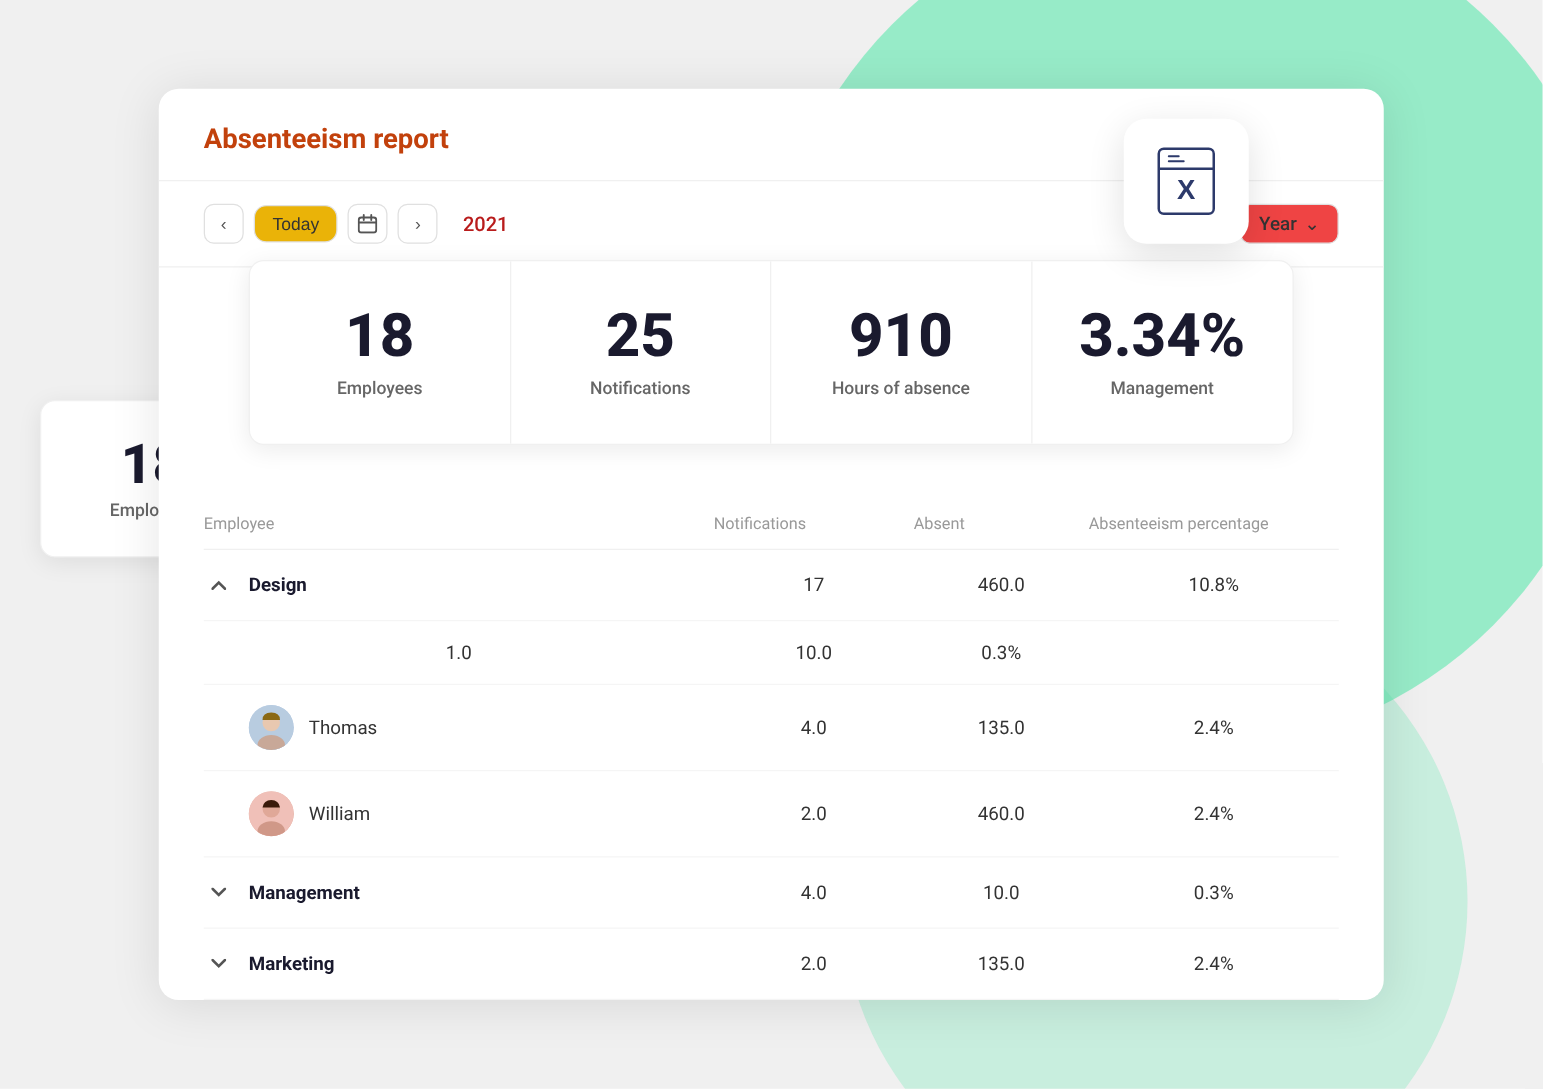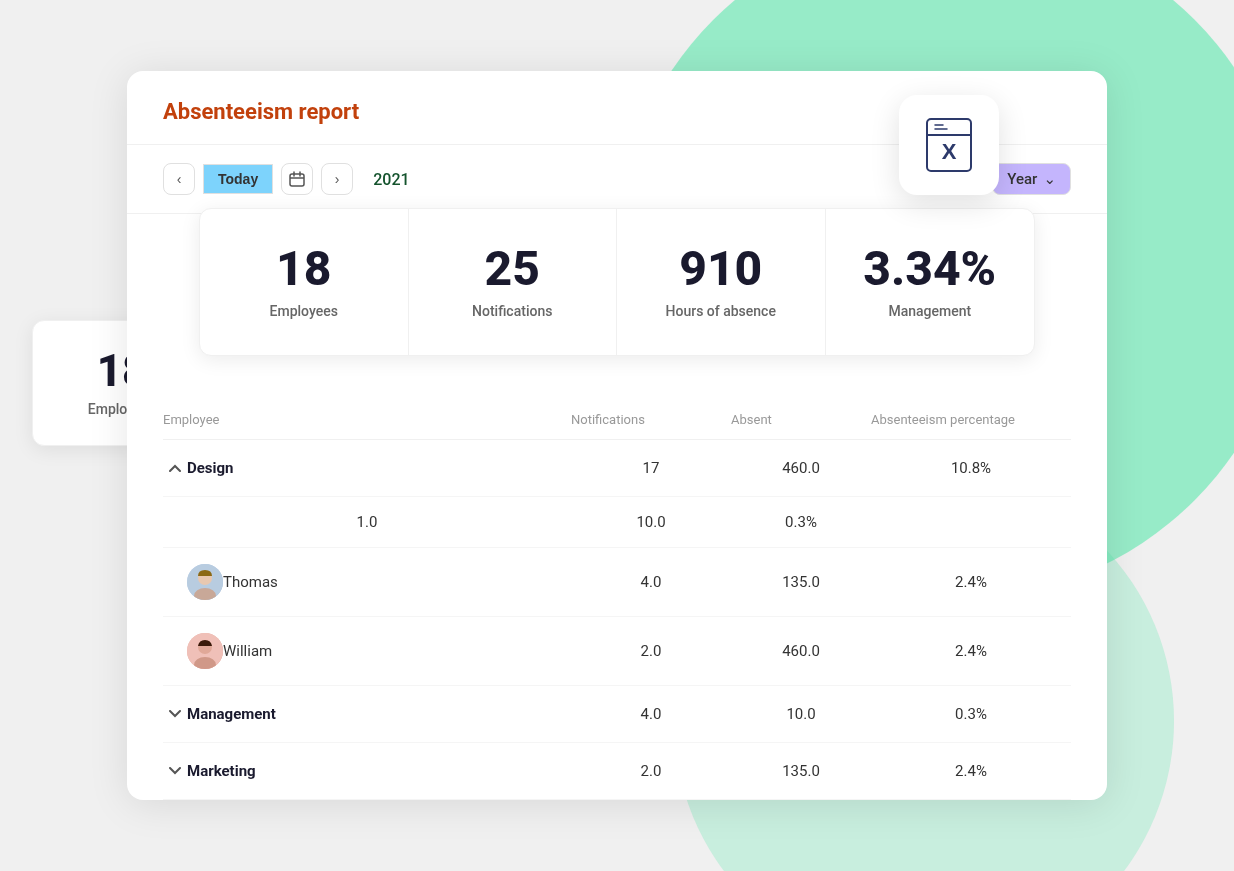"Today" .today-btn { background: #7dd3fc -> #eab308; border-radius: 0 -> 10px; font-weight: 700 -> 400 }
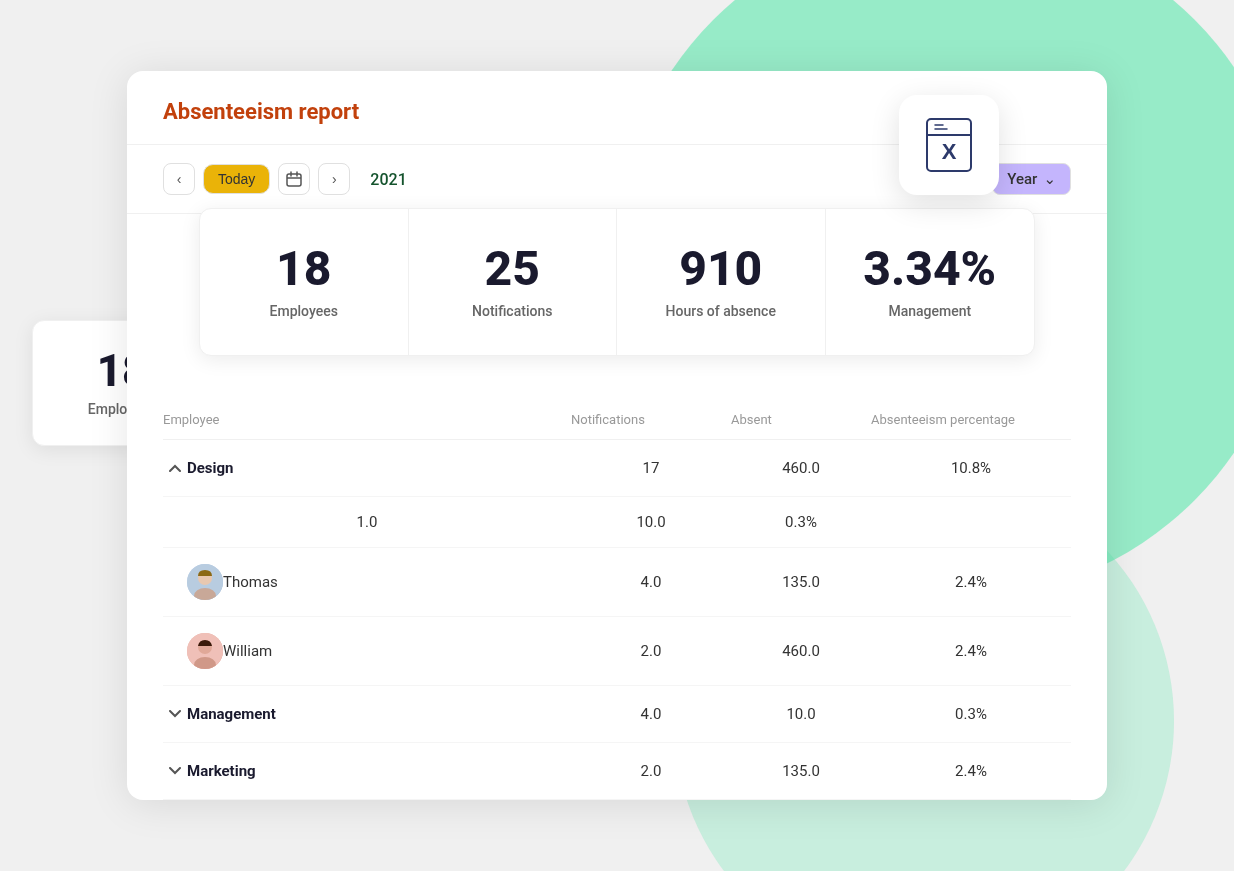"2021" .year-display { color: #14532d -> #b91c1c }
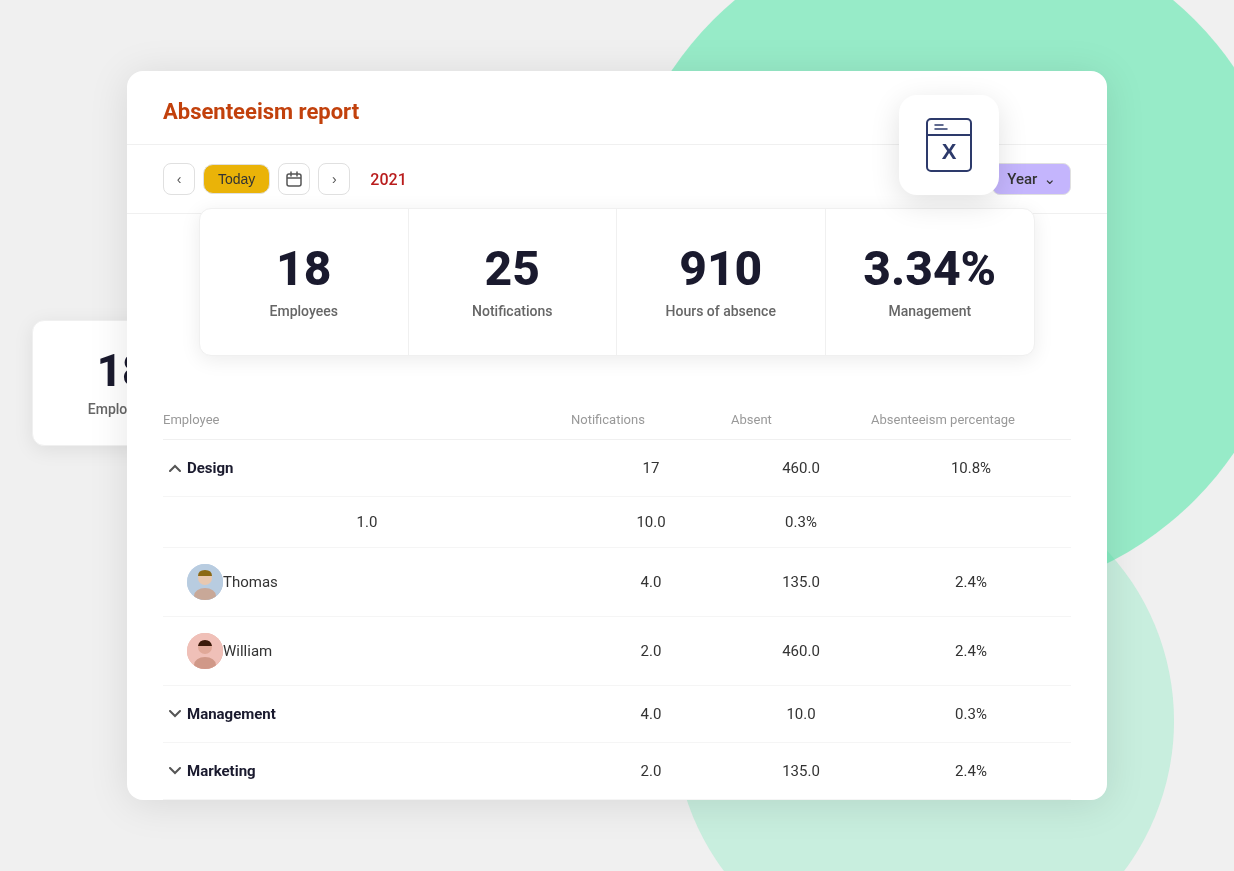"Year" .year-select { background: #c4b5fd -> #ef4444 }
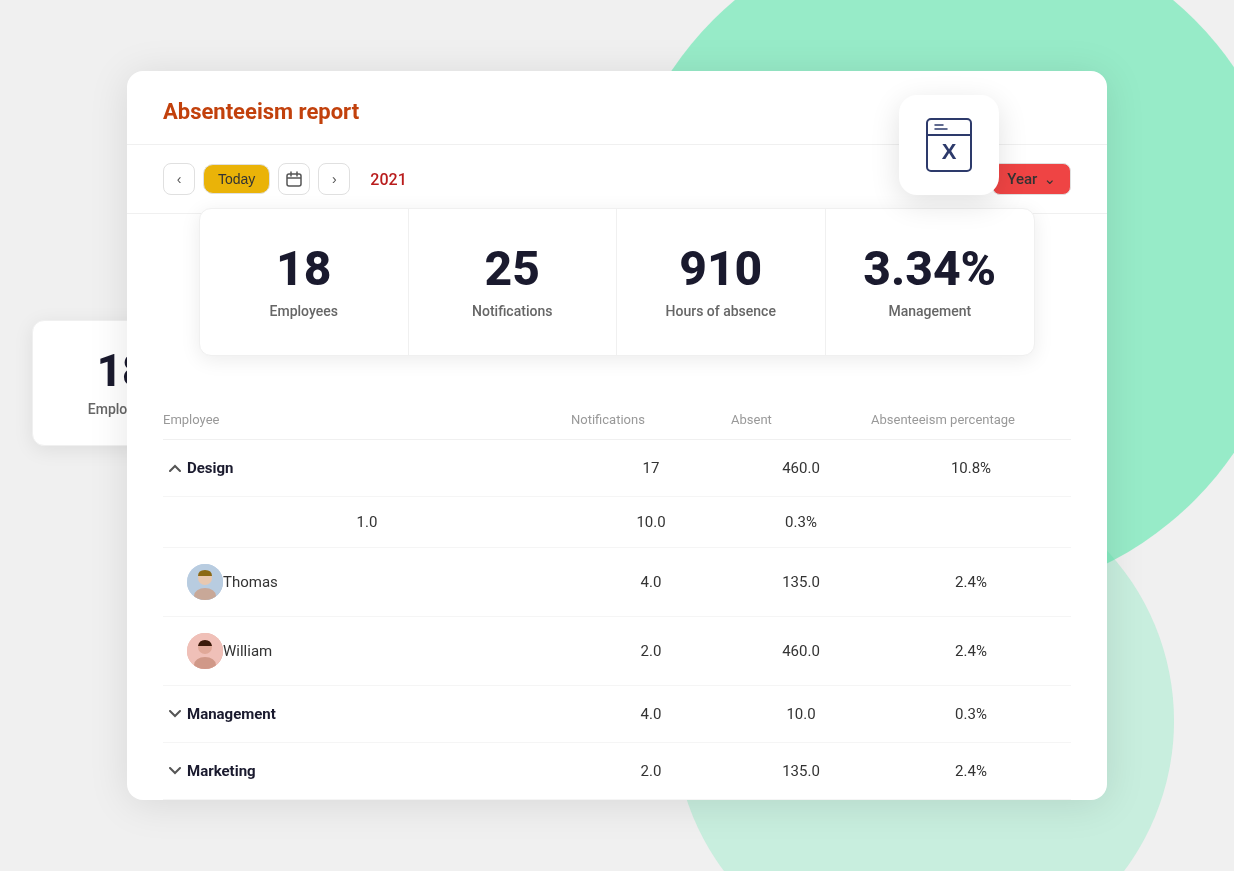"Design" .employee-cell { gap: none -> 12px }
